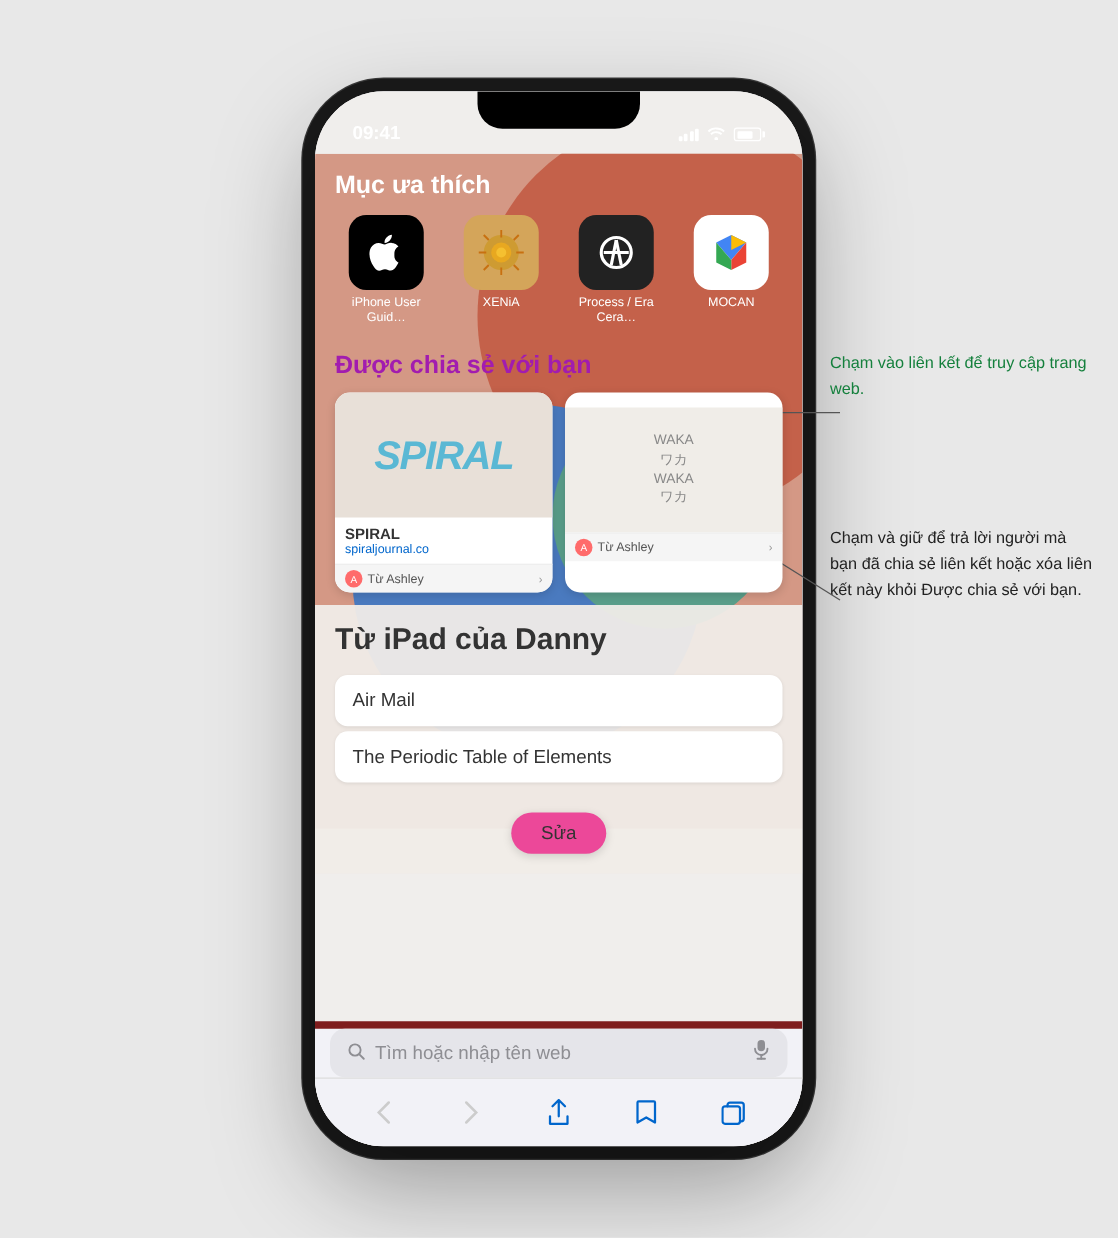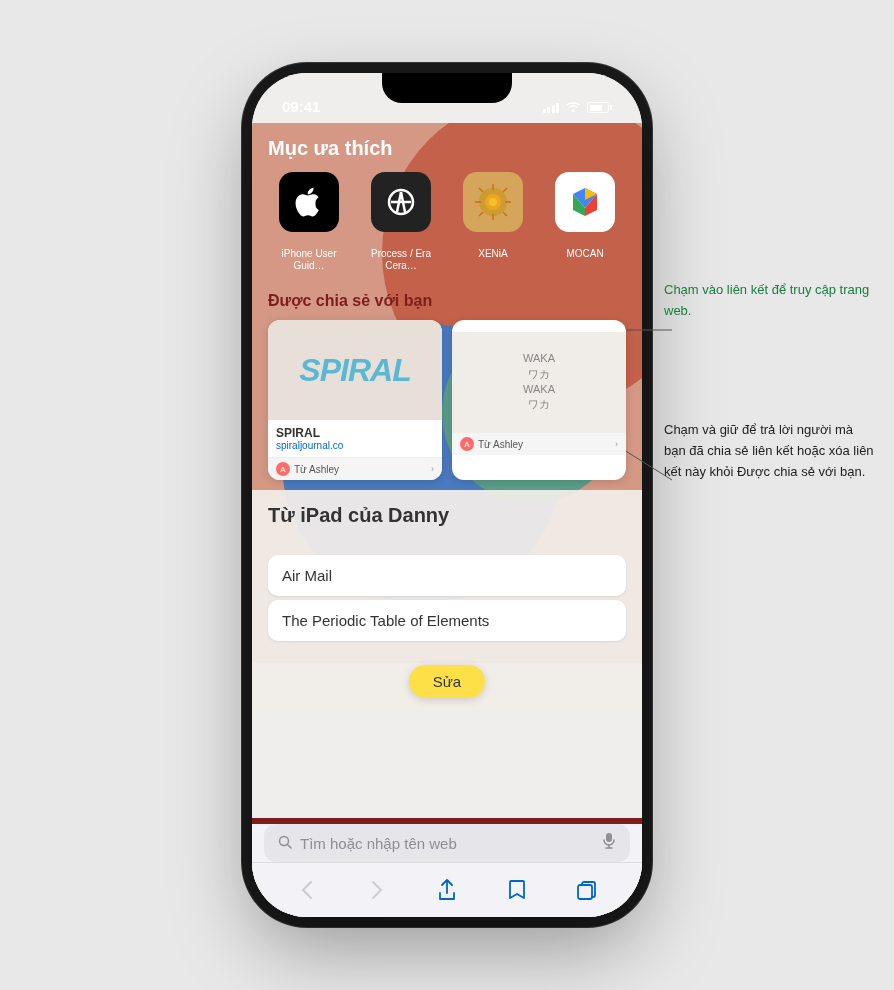"iPhone User Guid…" .fav-item { gap: 16px -> 5px }
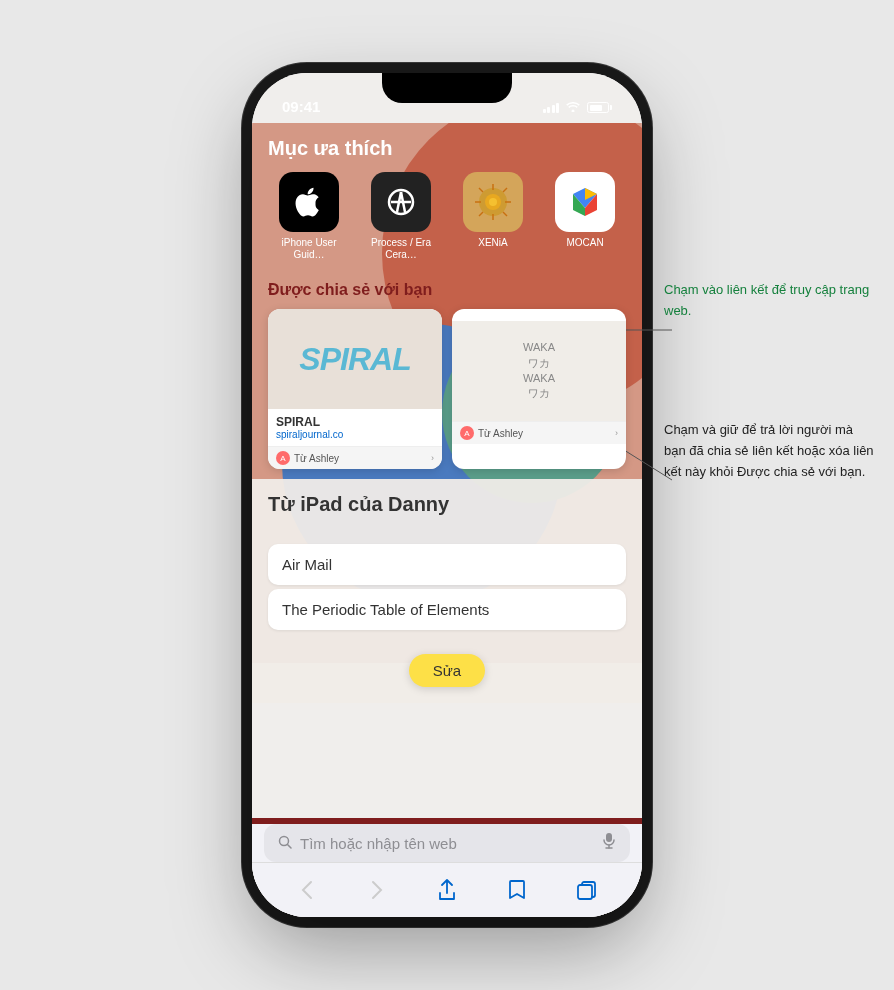"Process / Era Cera…" div.fav-item { order: before "XENiA" -> after "XENiA" }
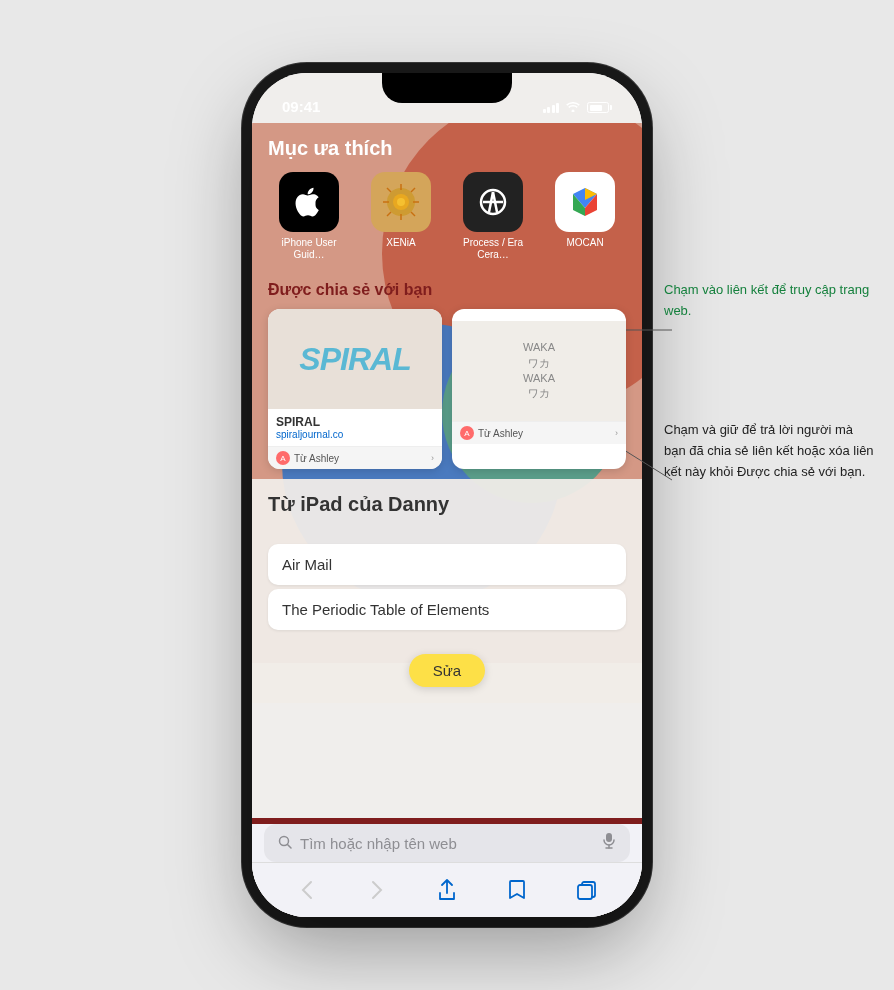"Được chia sẻ với bạn" .shared-title { color: #7f1d1d -> #a21caf; font-size: 16px -> 20px }
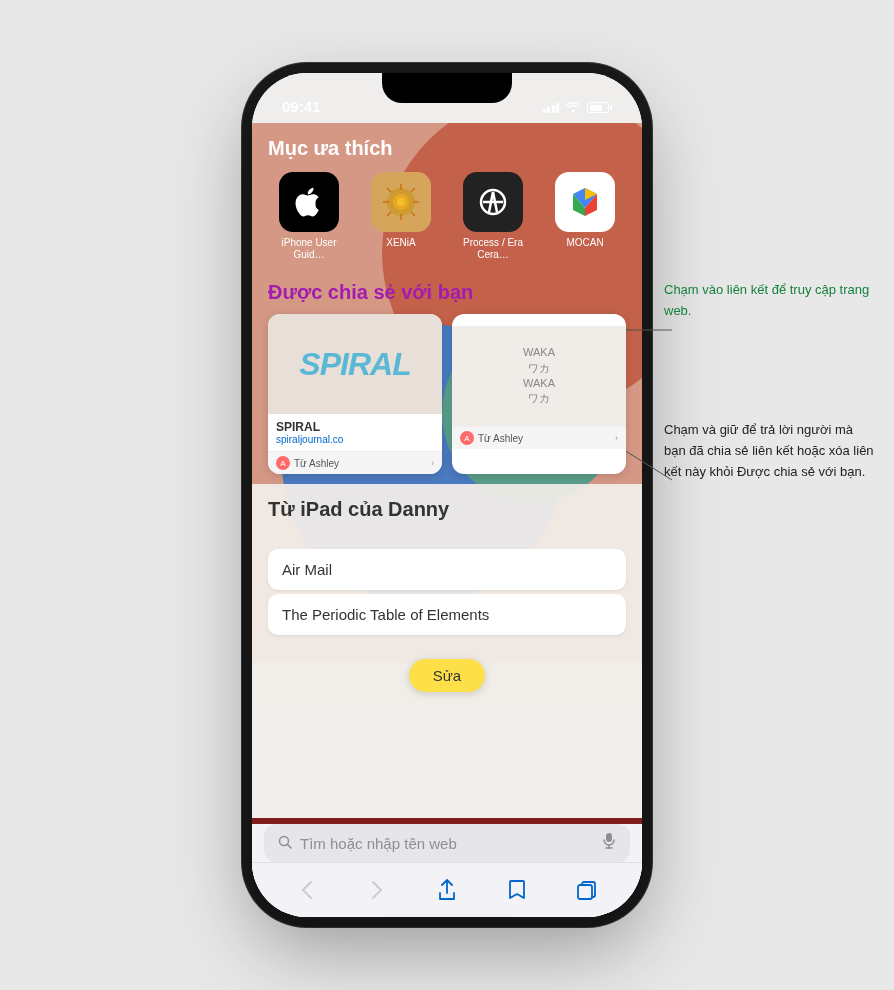"Từ iPad của Danny" .danny-title { font-size: 20px -> 24px; margin-bottom: 28px -> 14px }
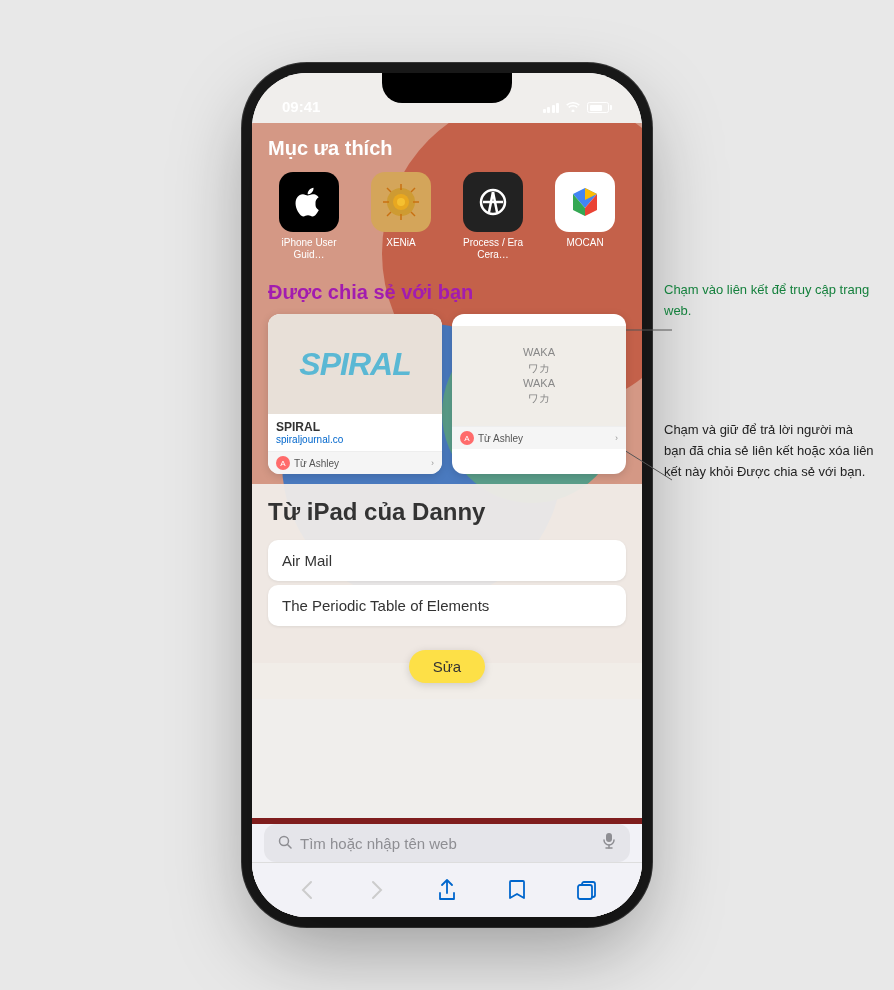"Sửa" .edit-btn { background: #fde047 -> #ec4899 }
